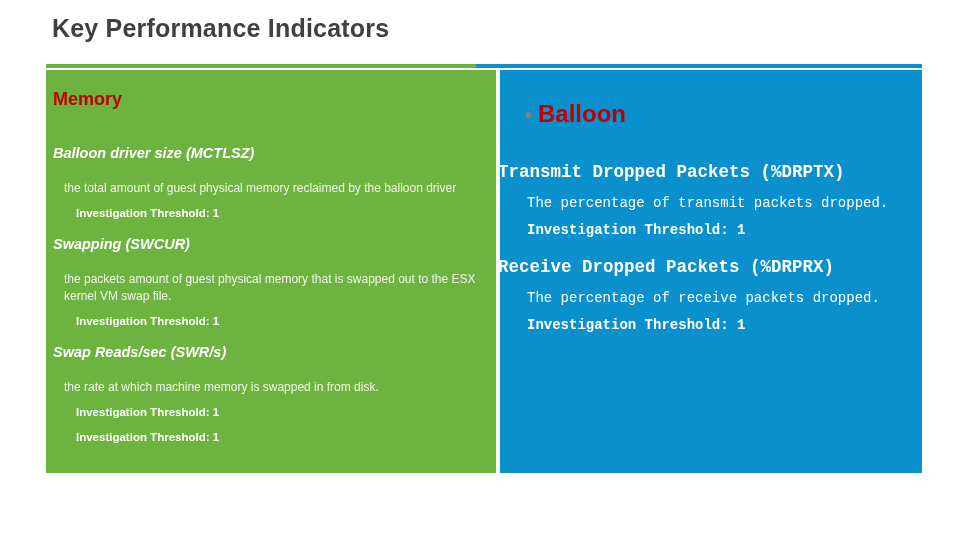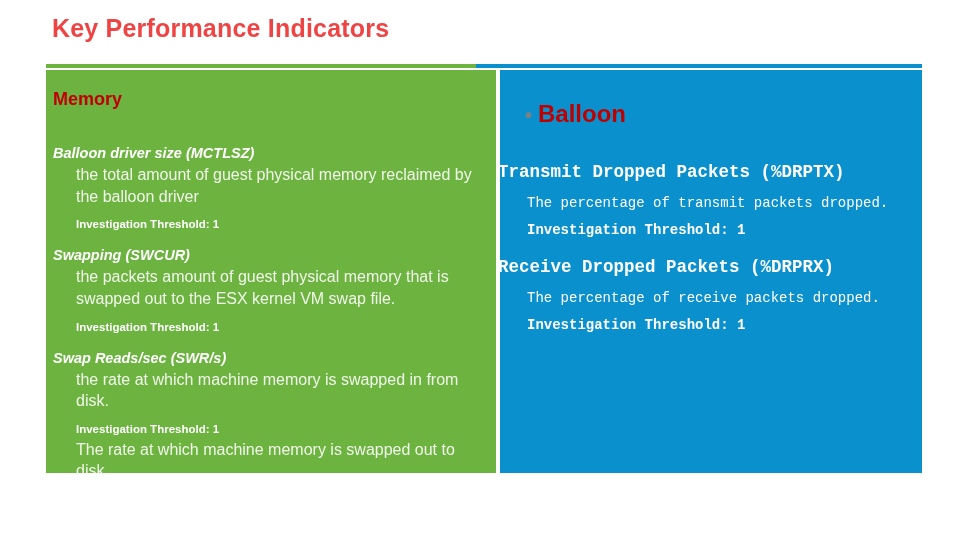"Key Performance Indicators" #slide-title { color: #ef4444 -> #404040 }
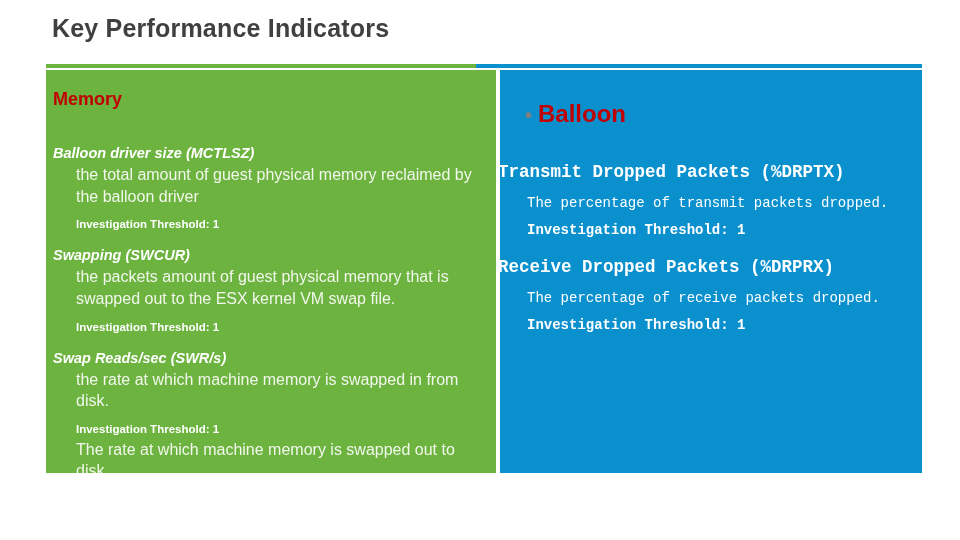"the total amount of guest" .kpi-green .kpi-desc { font-size: 16px -> 12px; margin-top: 2px -> 18px; padding-left: 30px -> 18px }
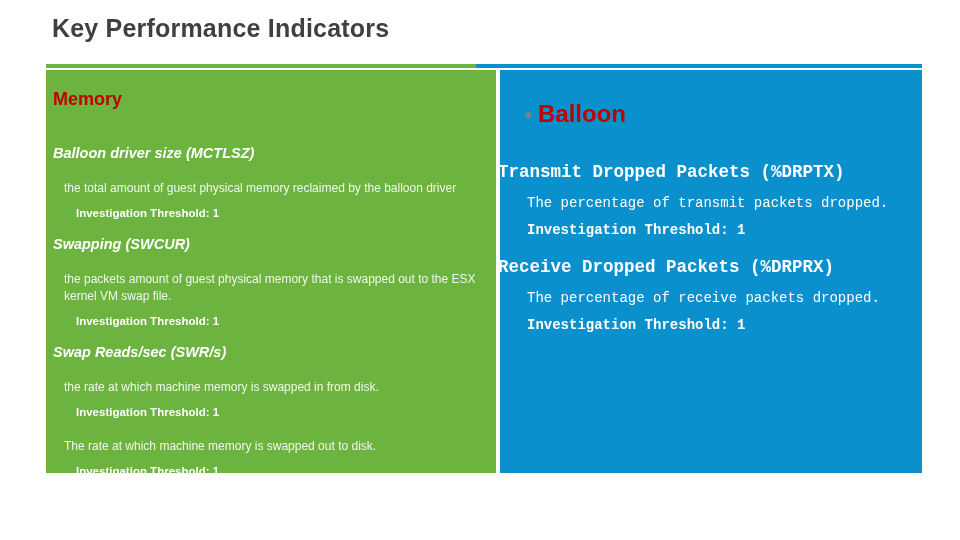"The rate at which machine memory is swapped out" div.kpi-desc { html: <div>The rate at which machine memory is swapped out to disk.</div> -> none }
